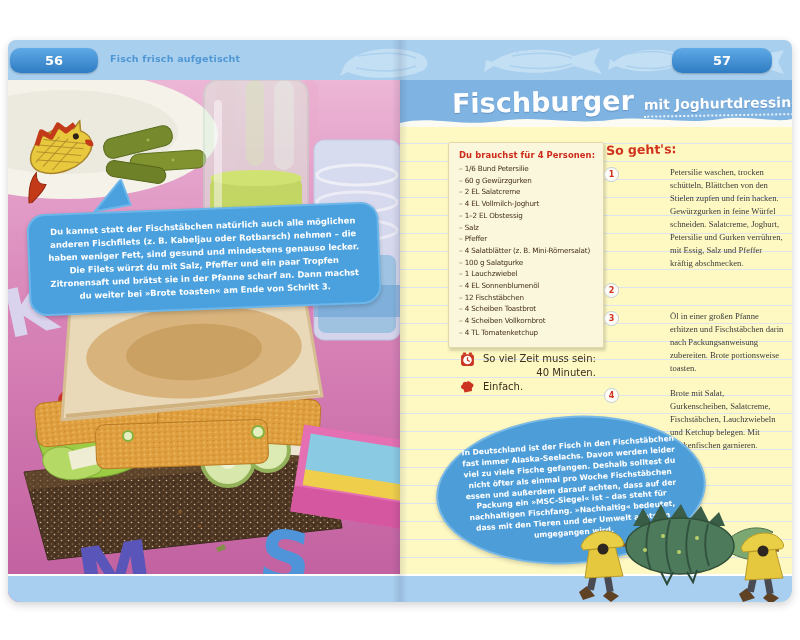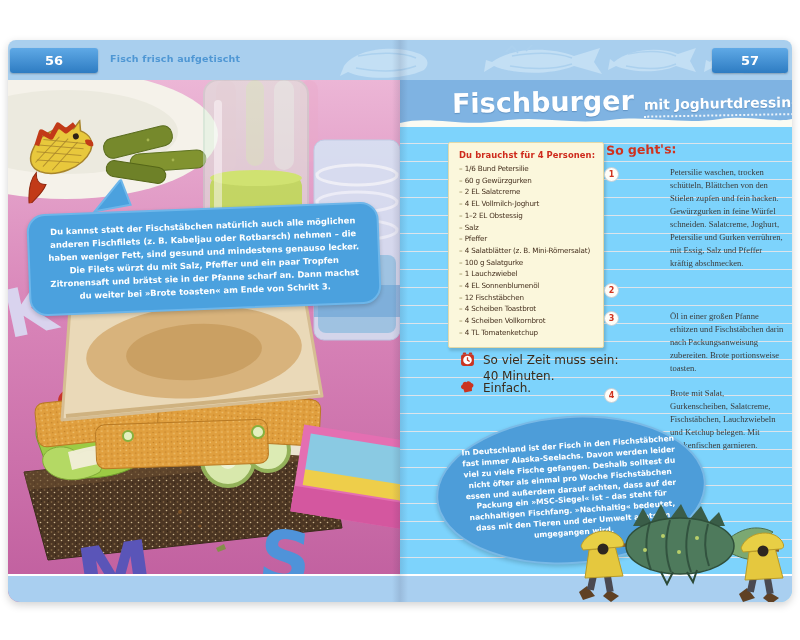"56" .tab { border-radius: 3px -> 10px }
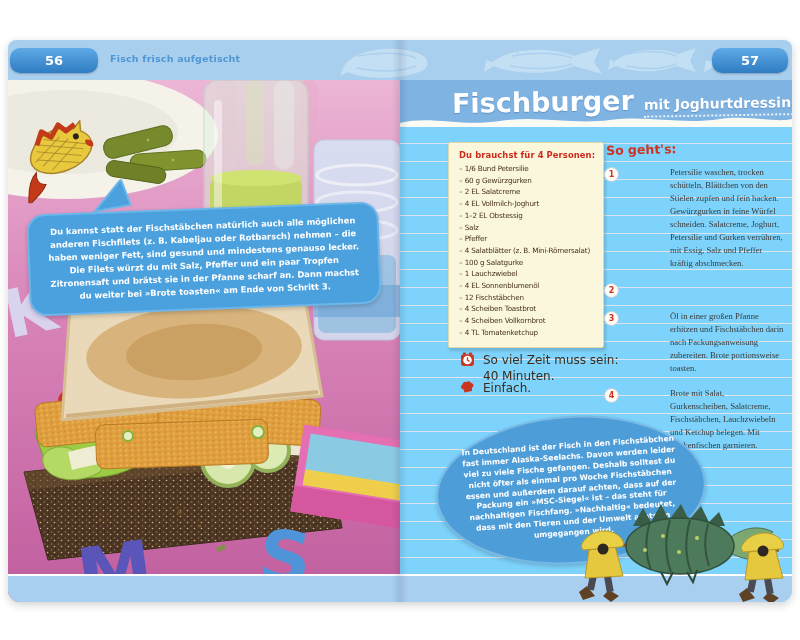"57" .tab-right { right: 4px -> 20px; width: 76px -> 100px }
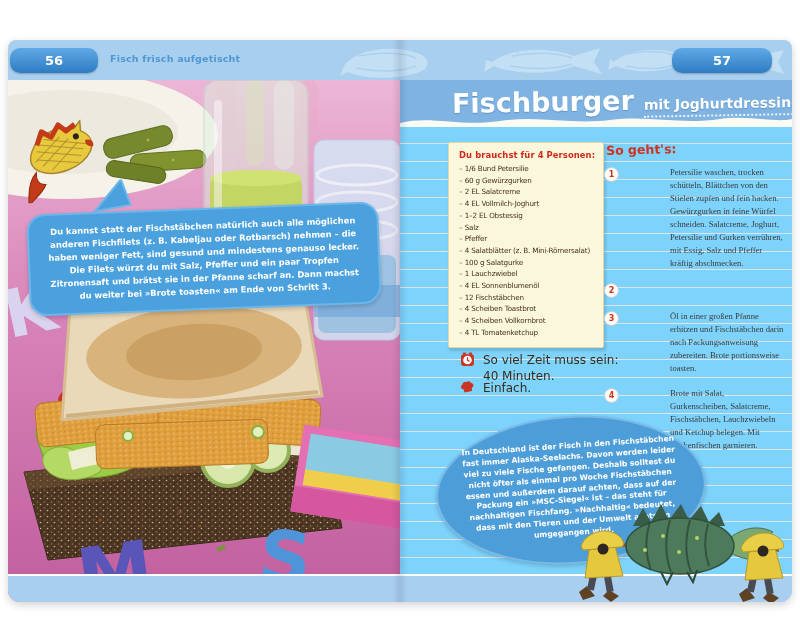"Fischburger" .paper { background: #7dd3fc -> #fef9c3 }
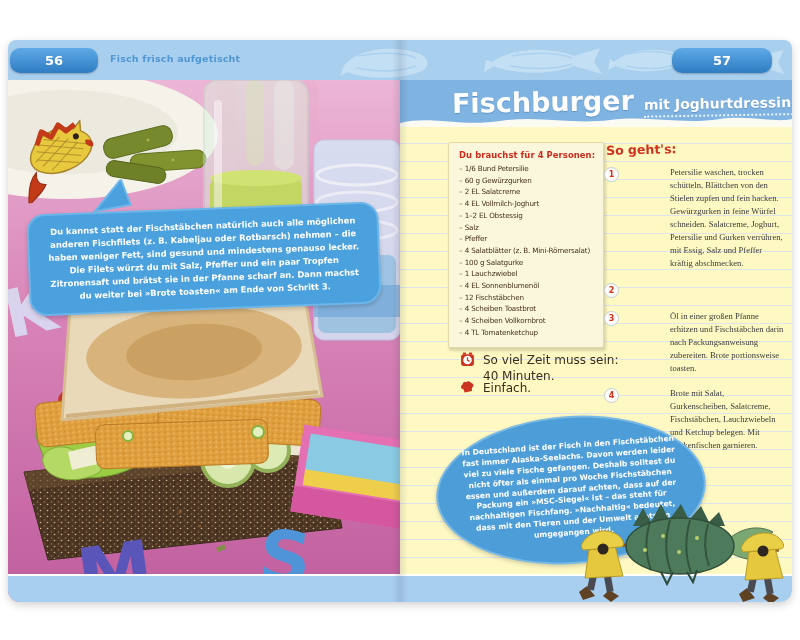"So viel Zeit muss sein:" .metarow .txt { font-size: 12px -> 10px; text-align: none -> right }
